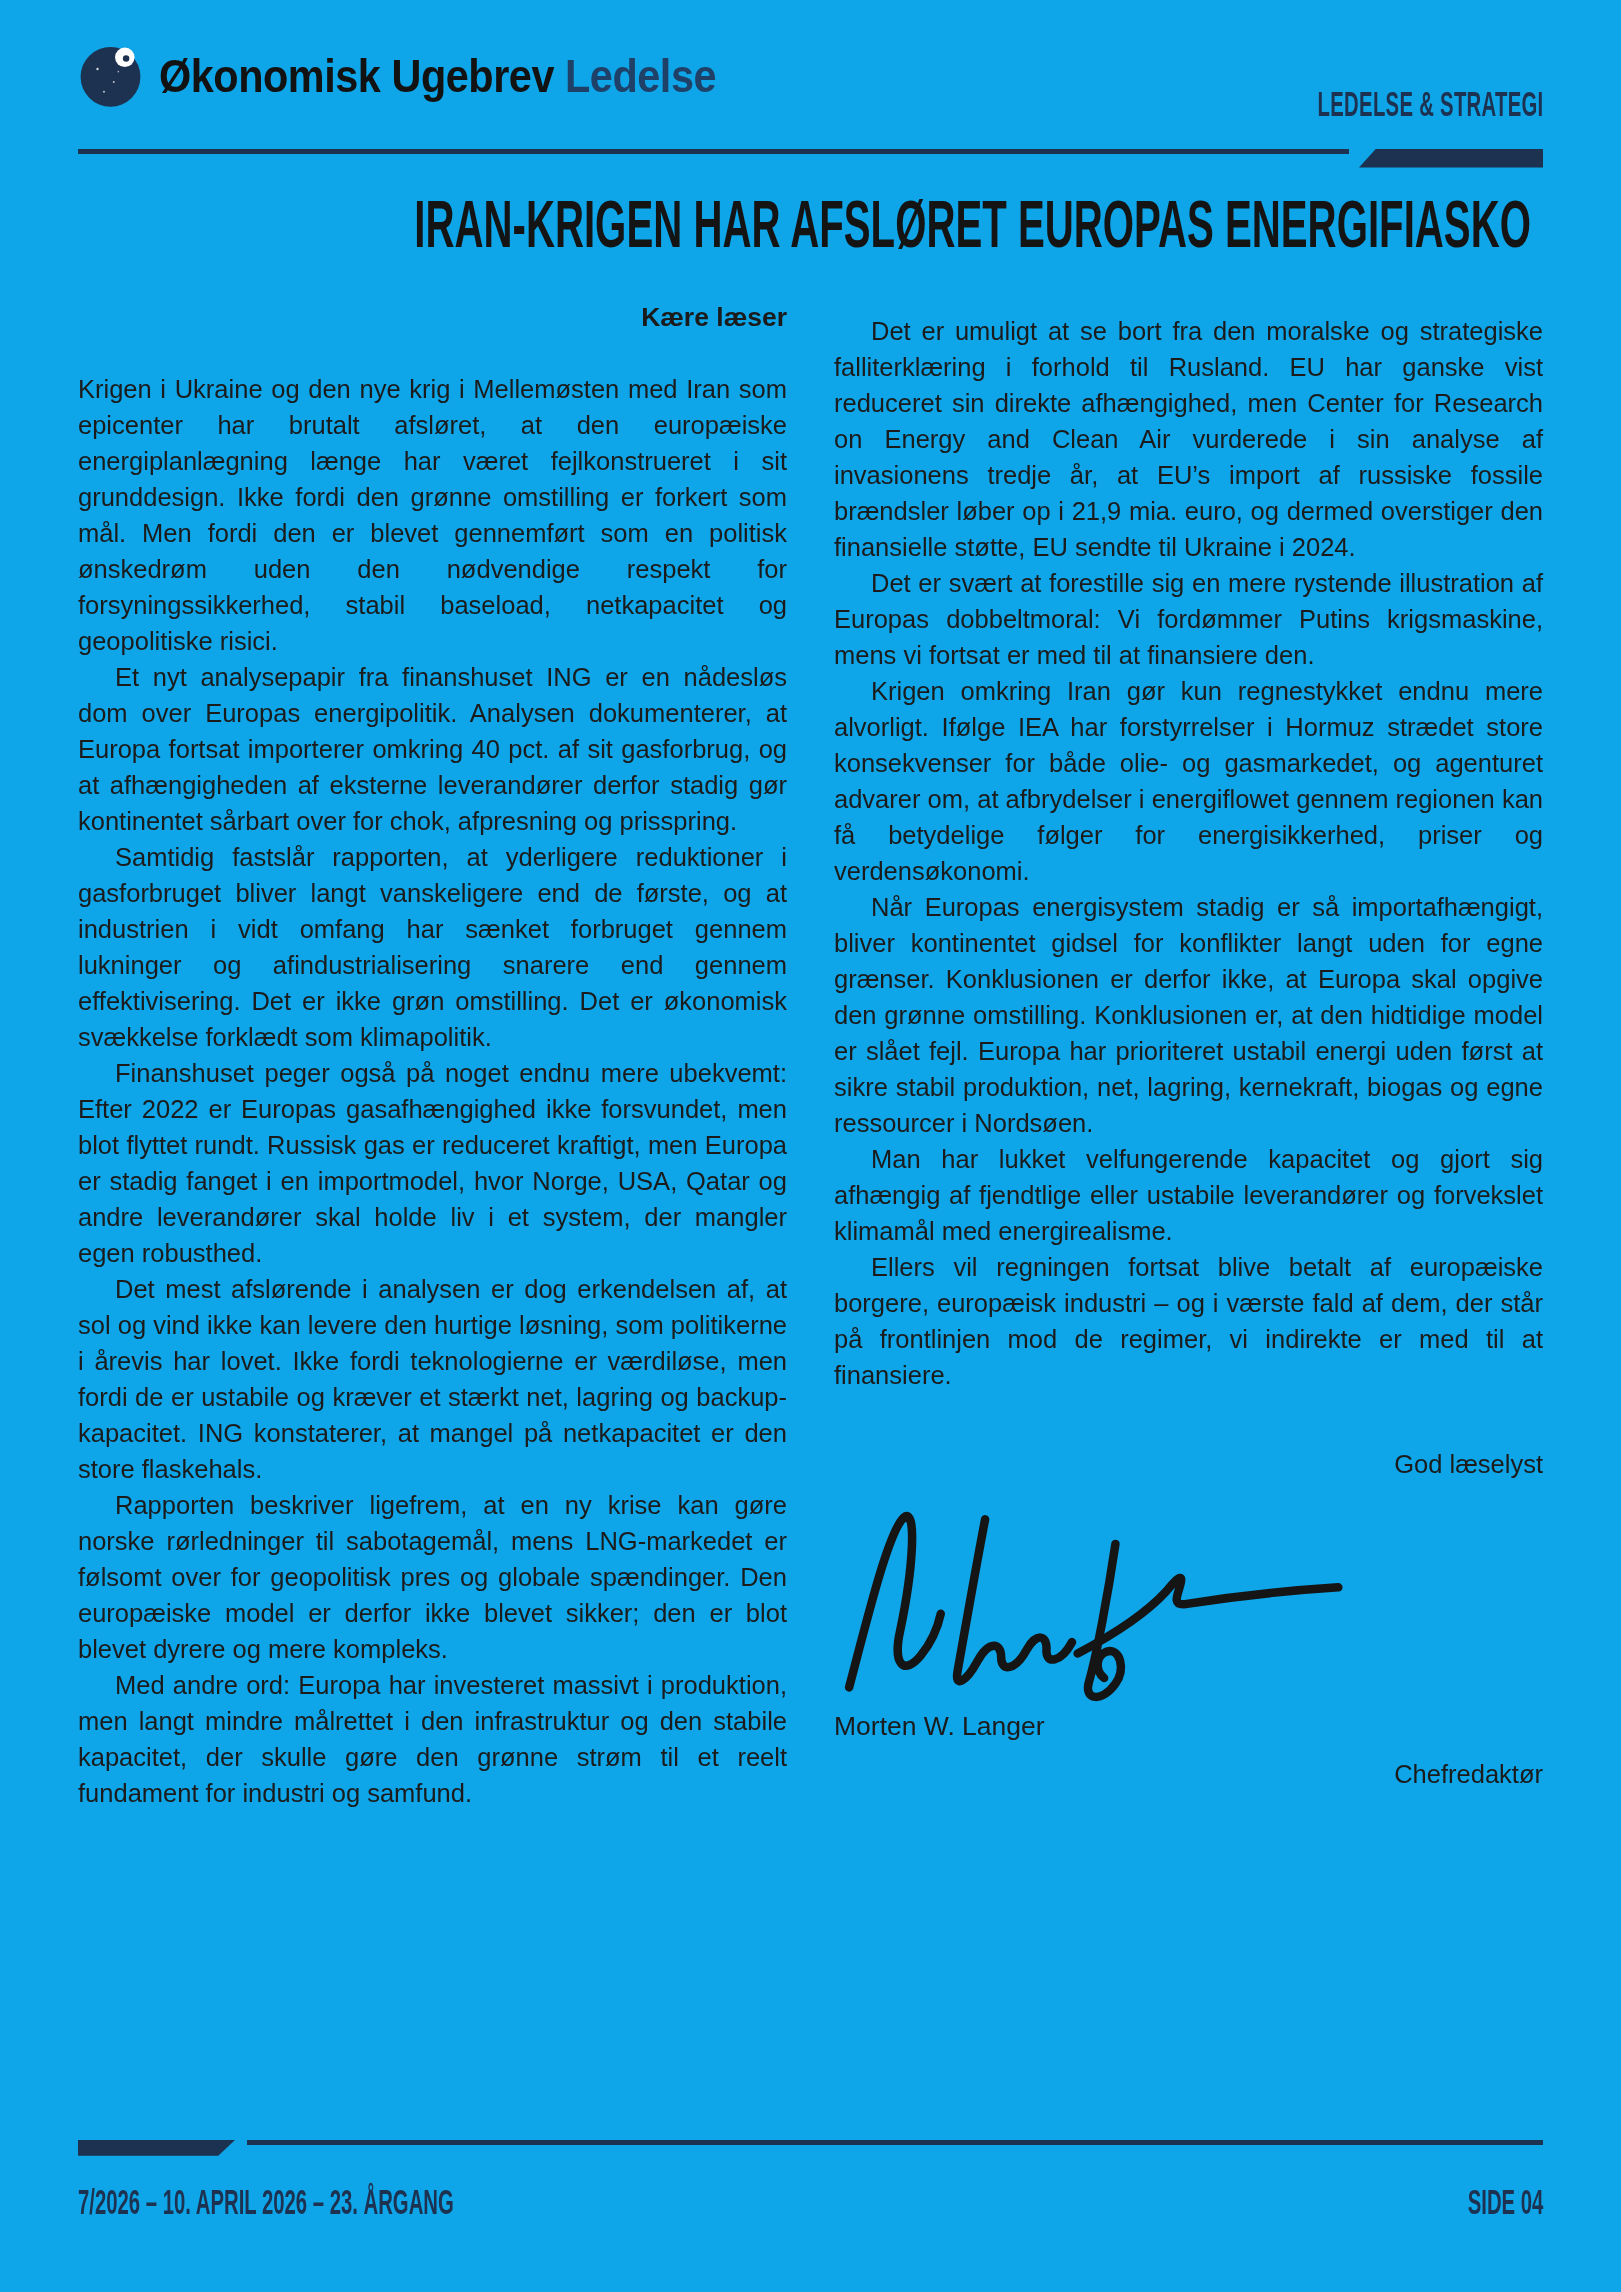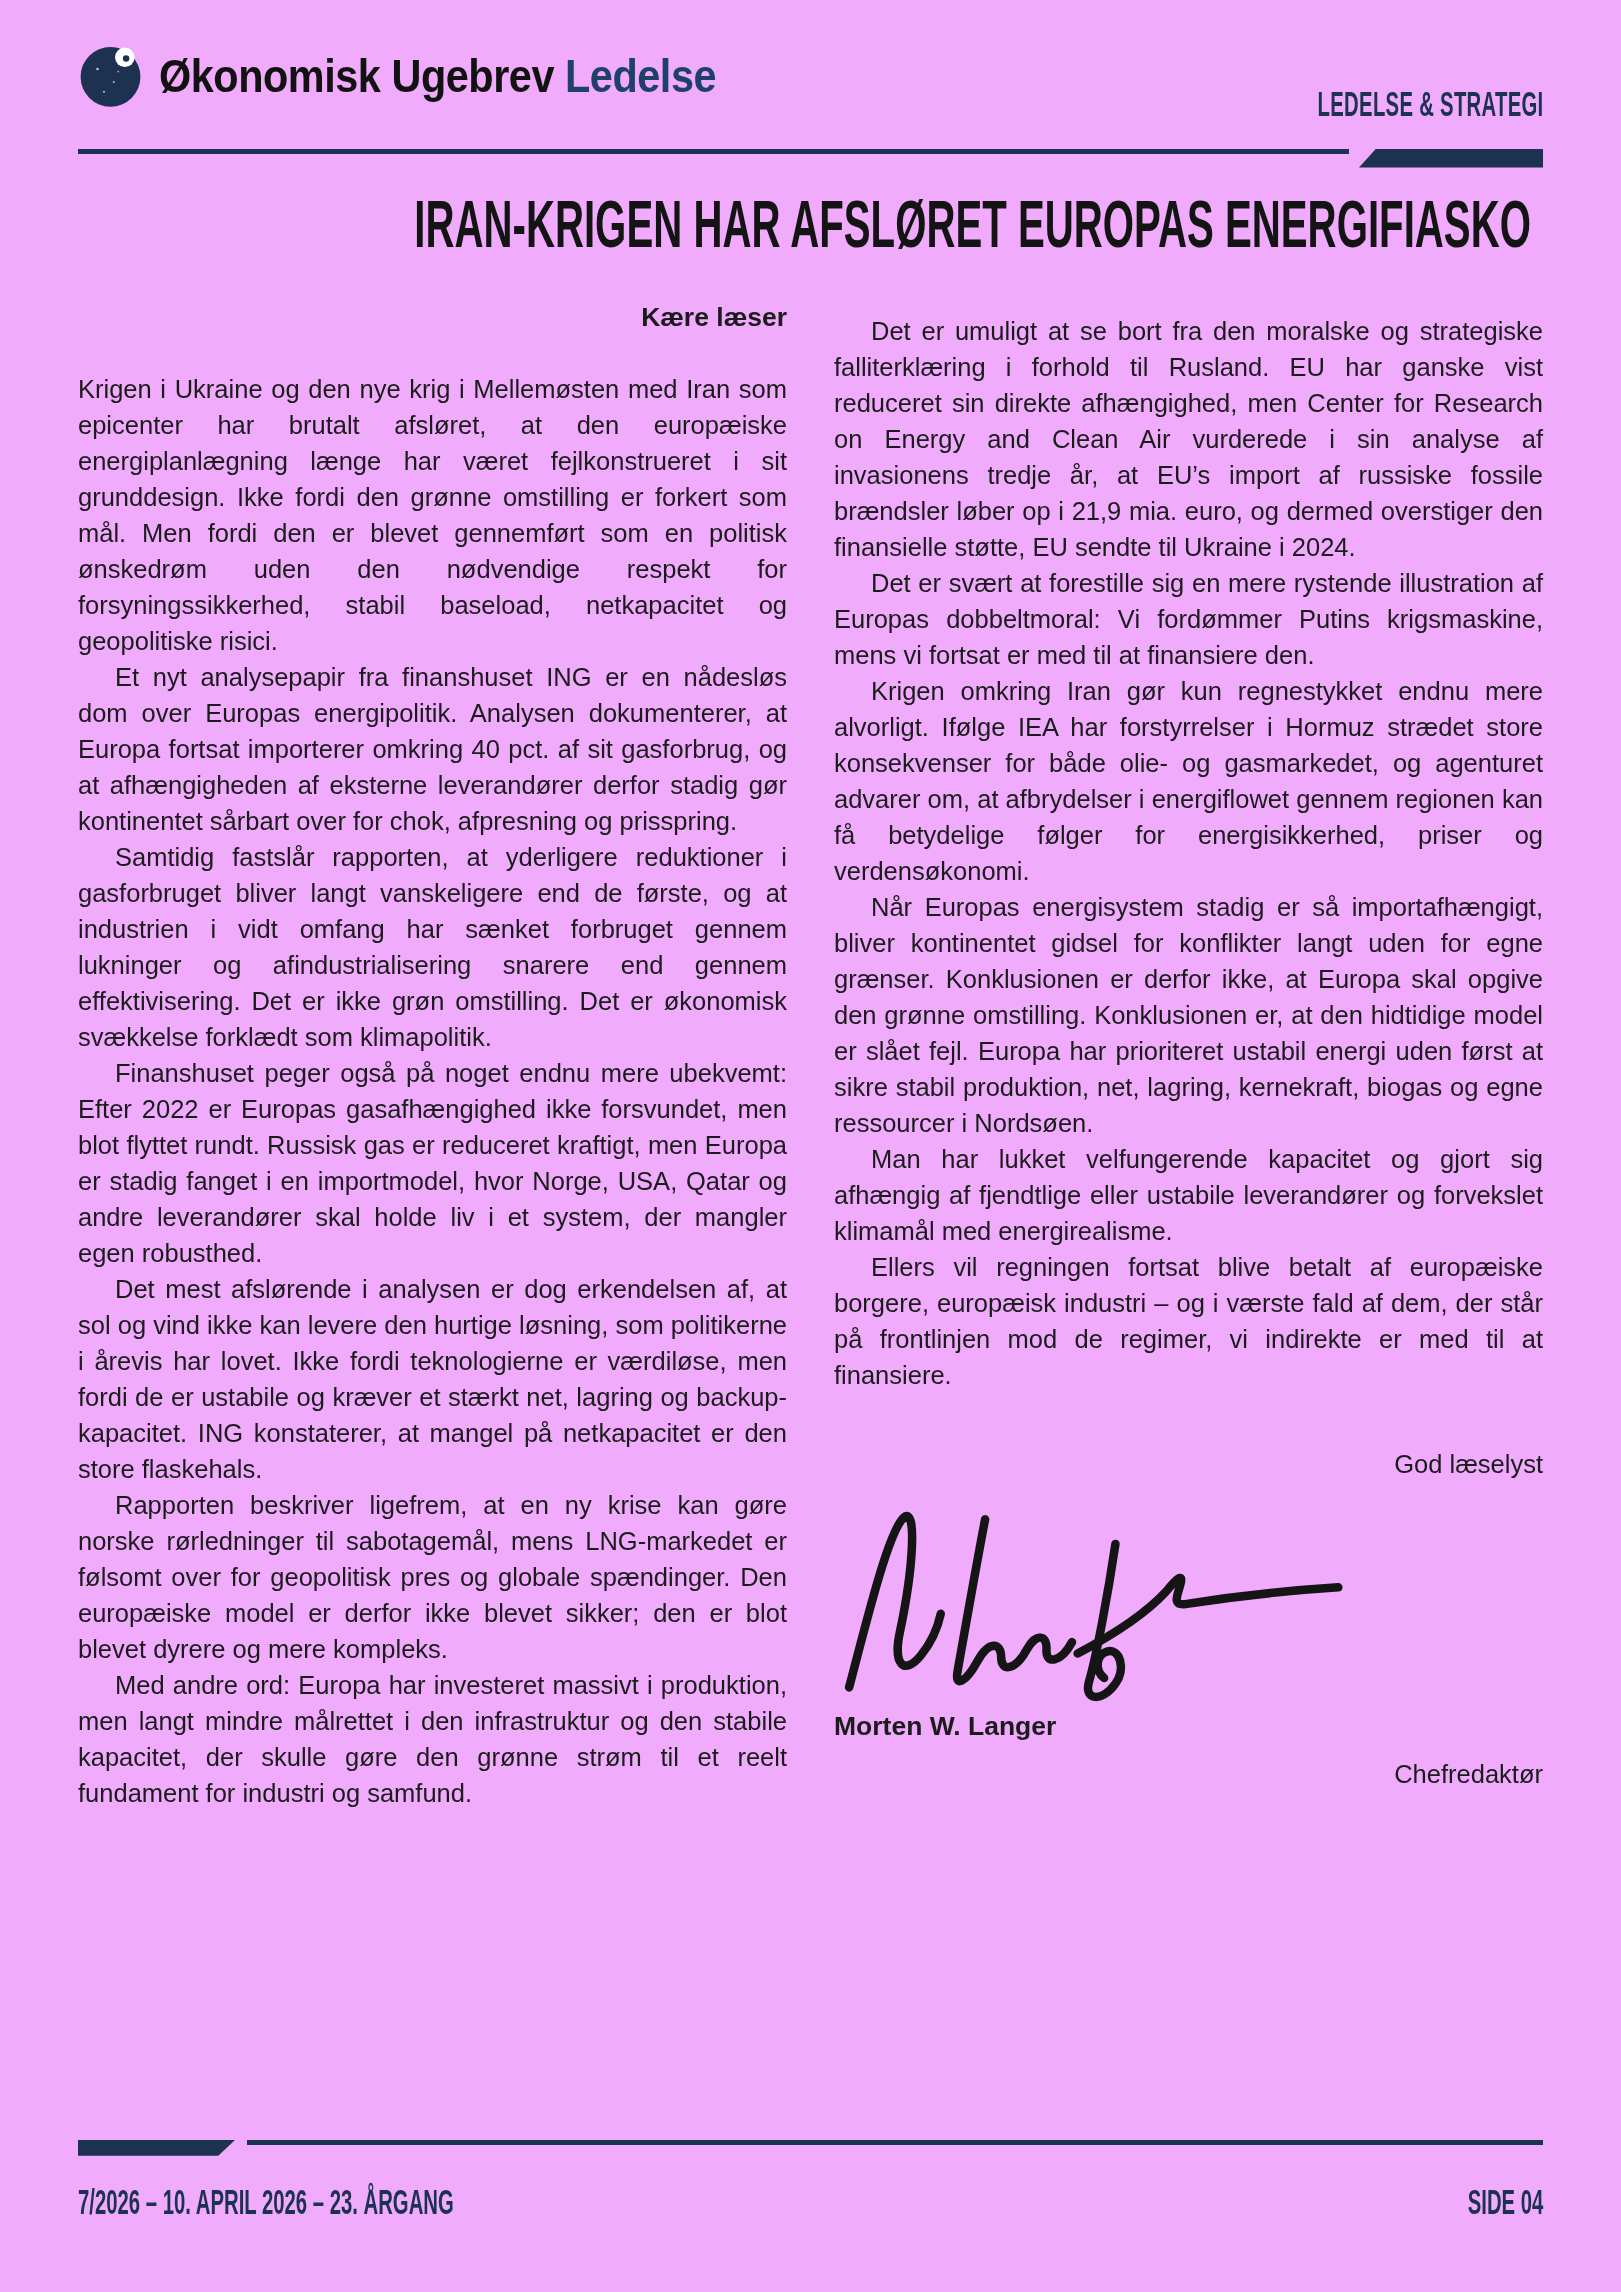"Økonomisk Ugebrev Ledelse" .page { background: #f0abfc -> #0ea5e9 }
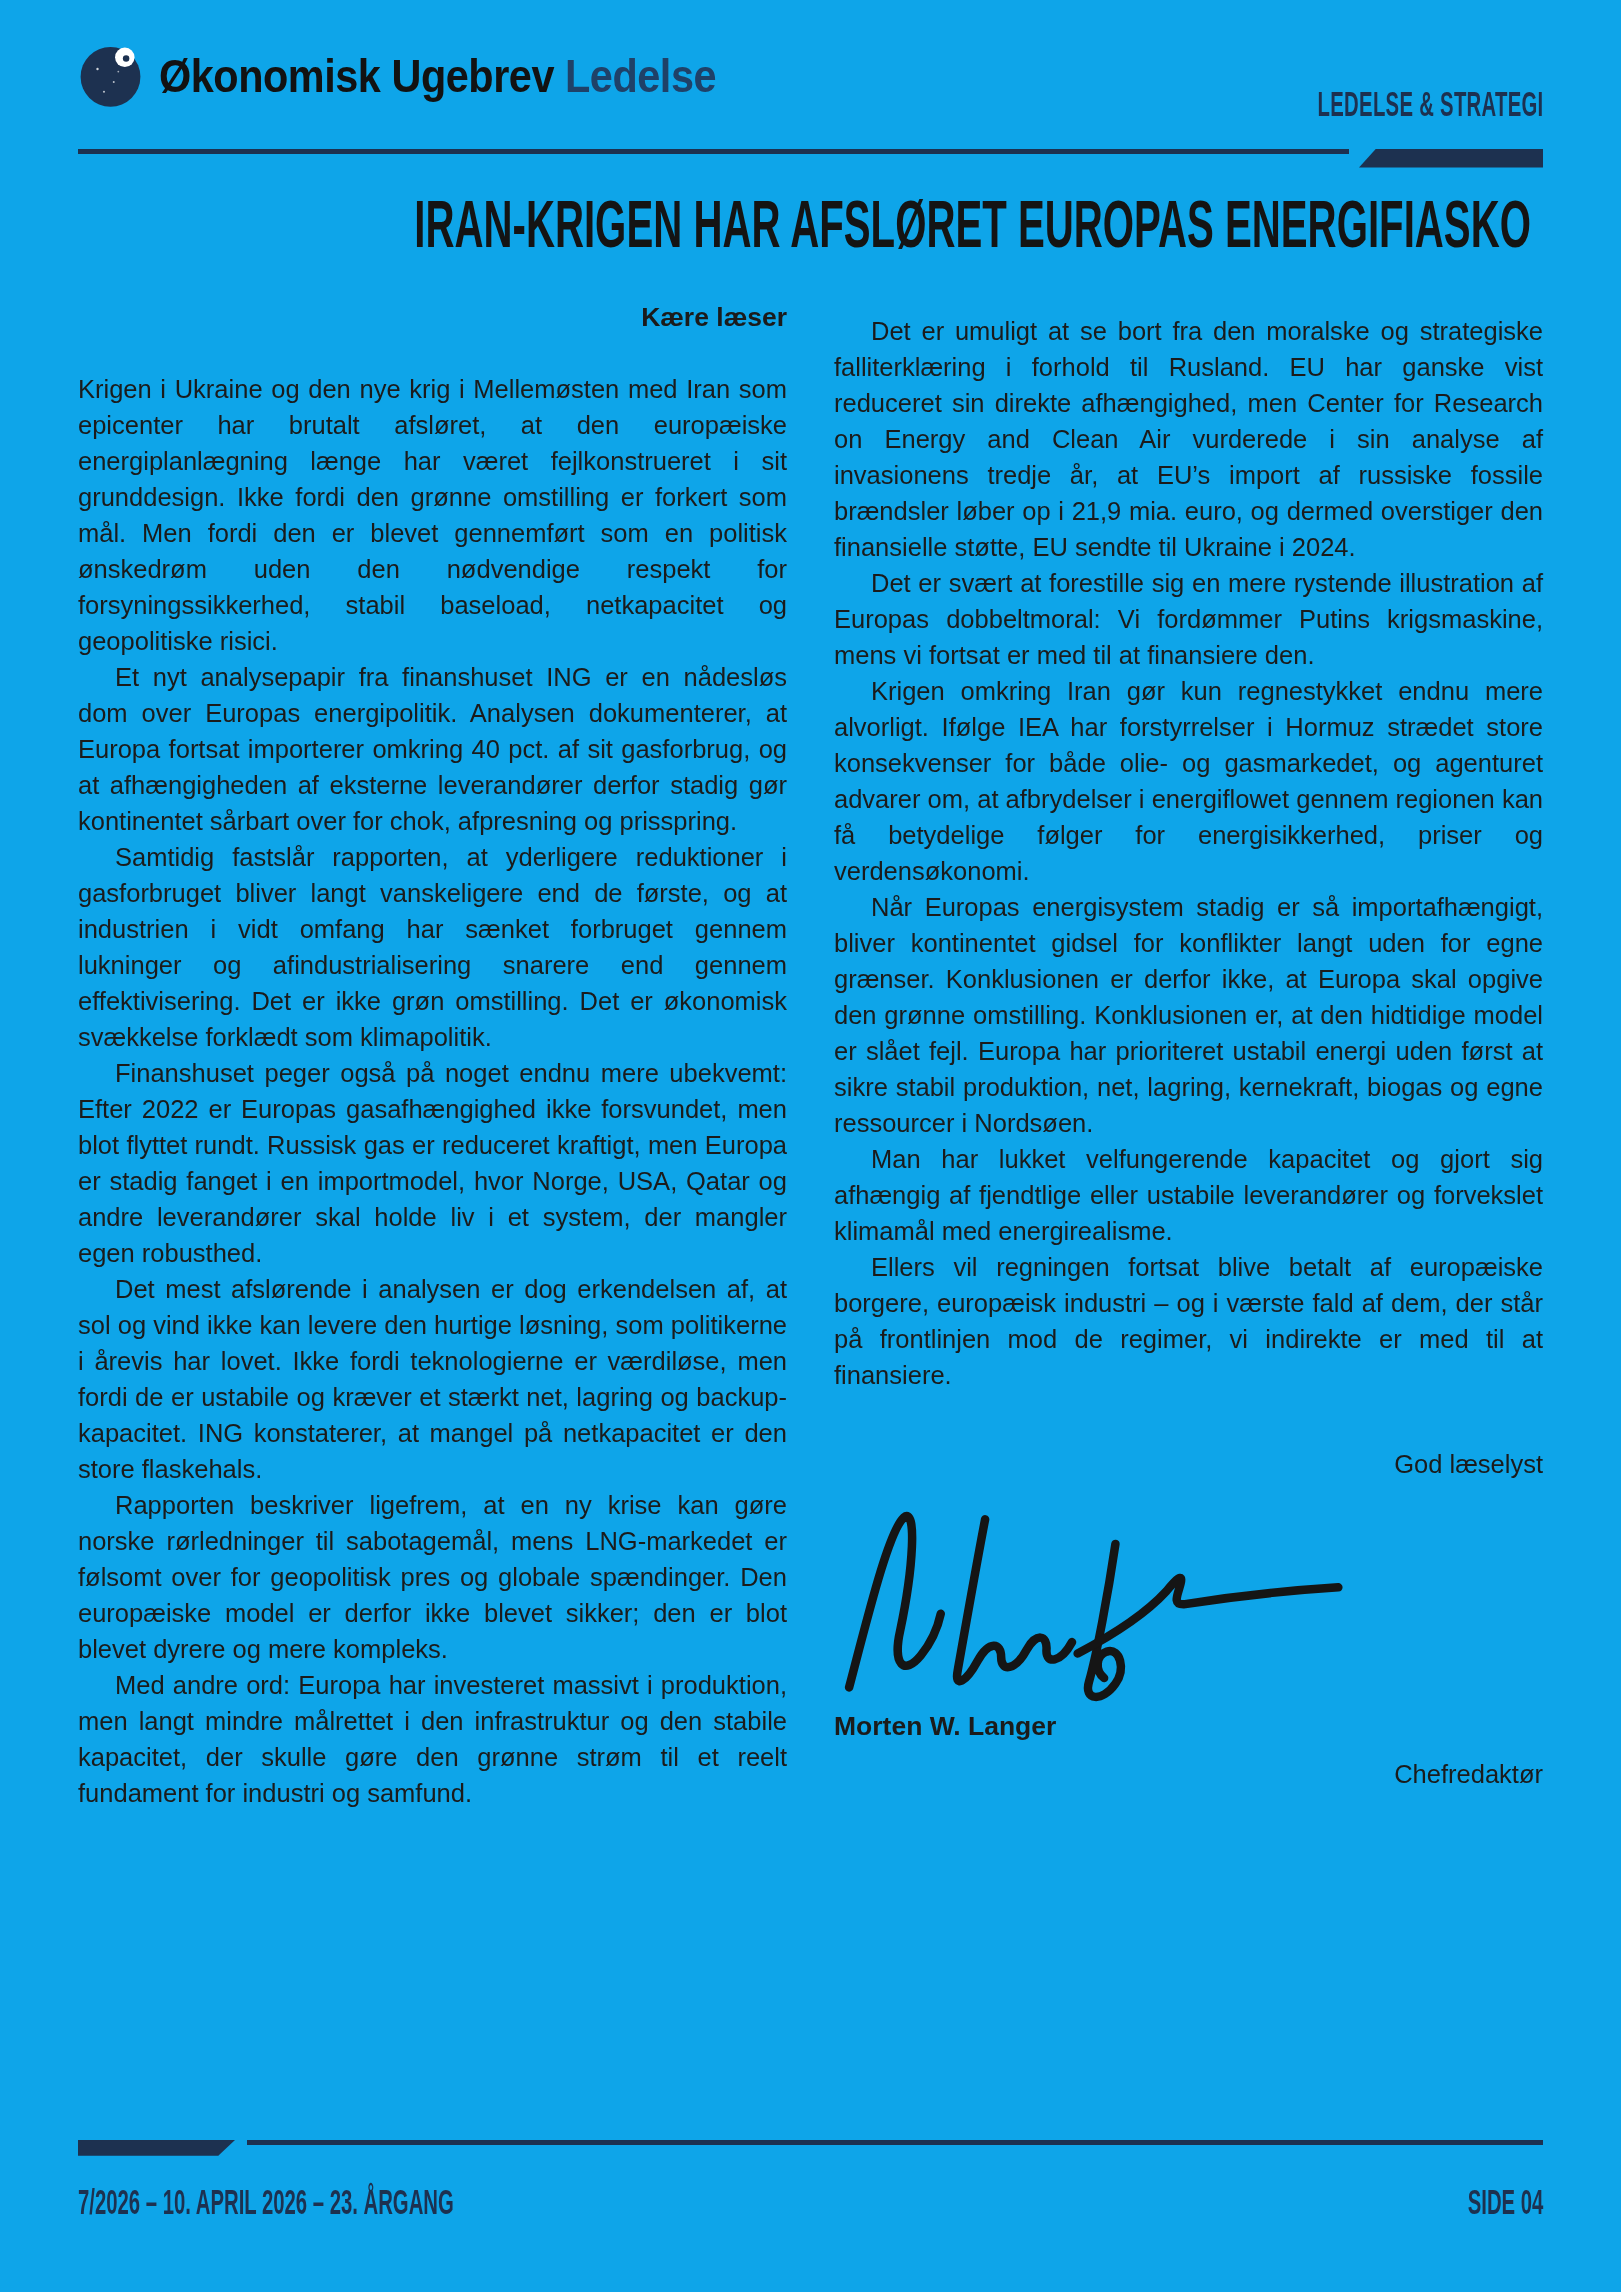"Morten W. Langer" .sig-name { font-weight: 700 -> 400 }
